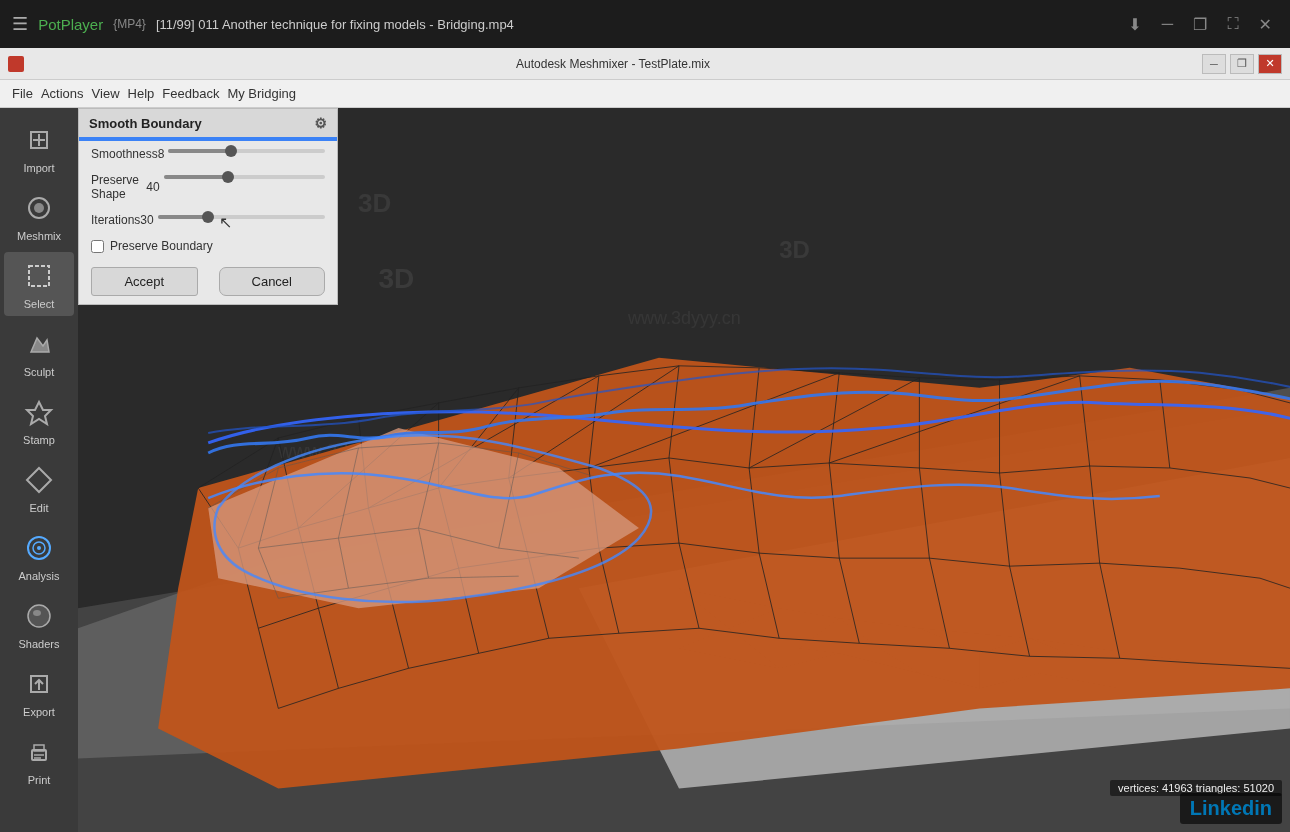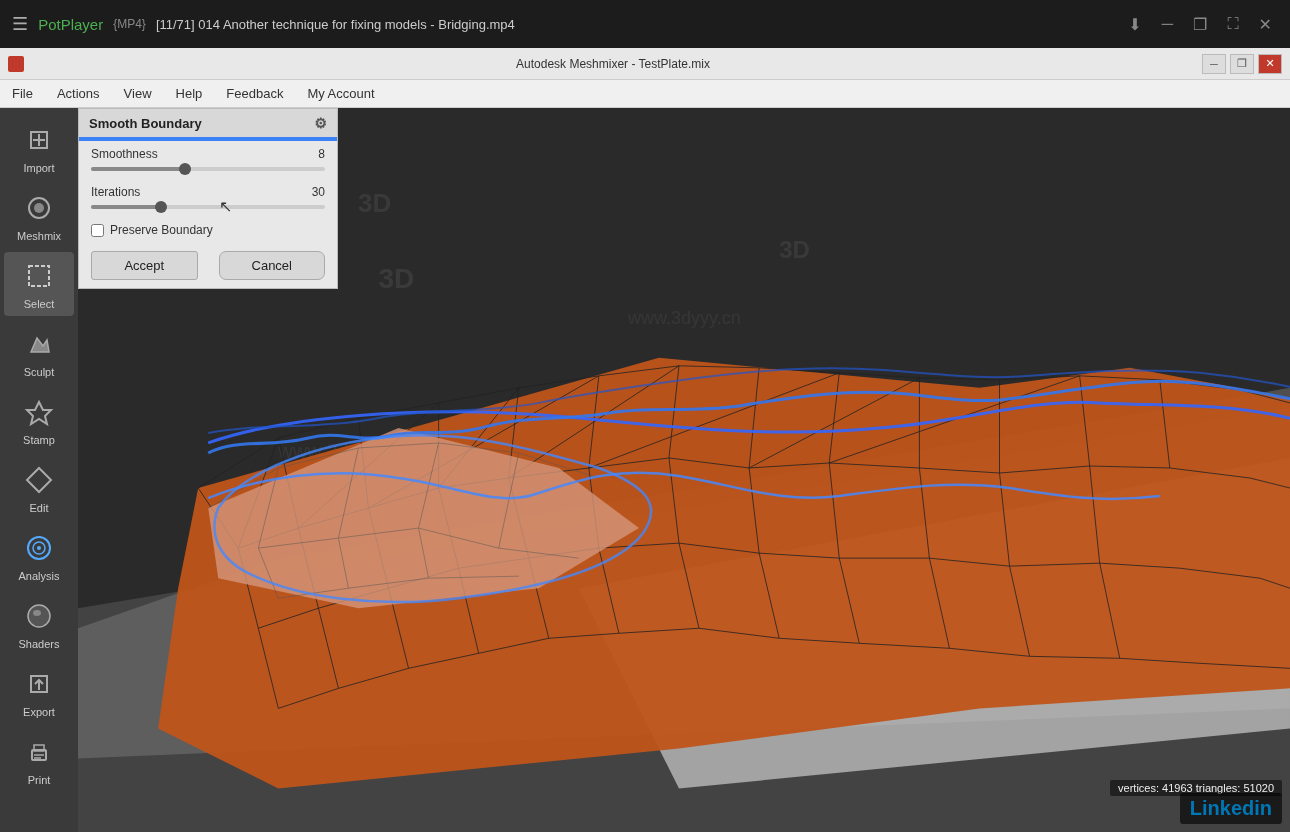"[11/71] 014 Another technique for" span.titlebar-title { text: 11/71] 014 -> 11/99] 011 }
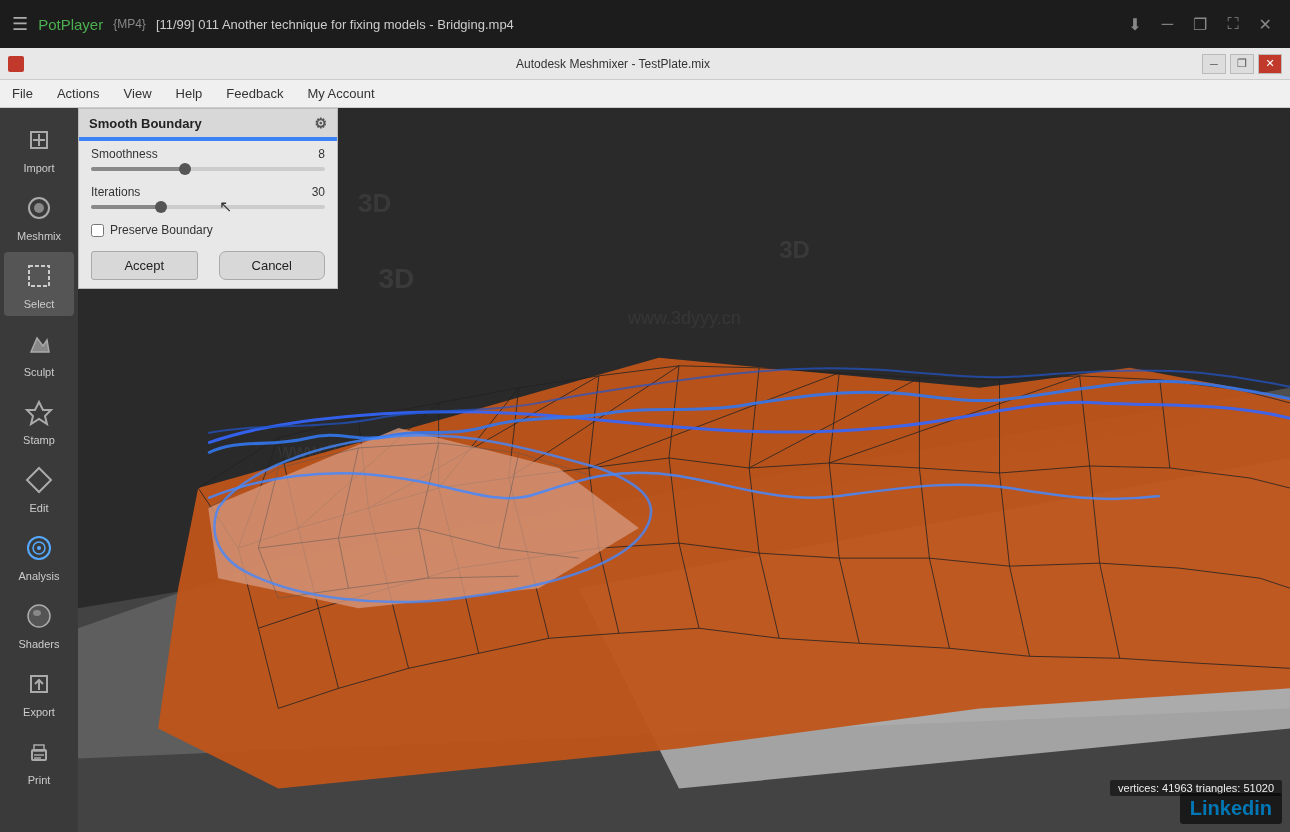"File" .mm-menubar { gap: 16px -> 0 }
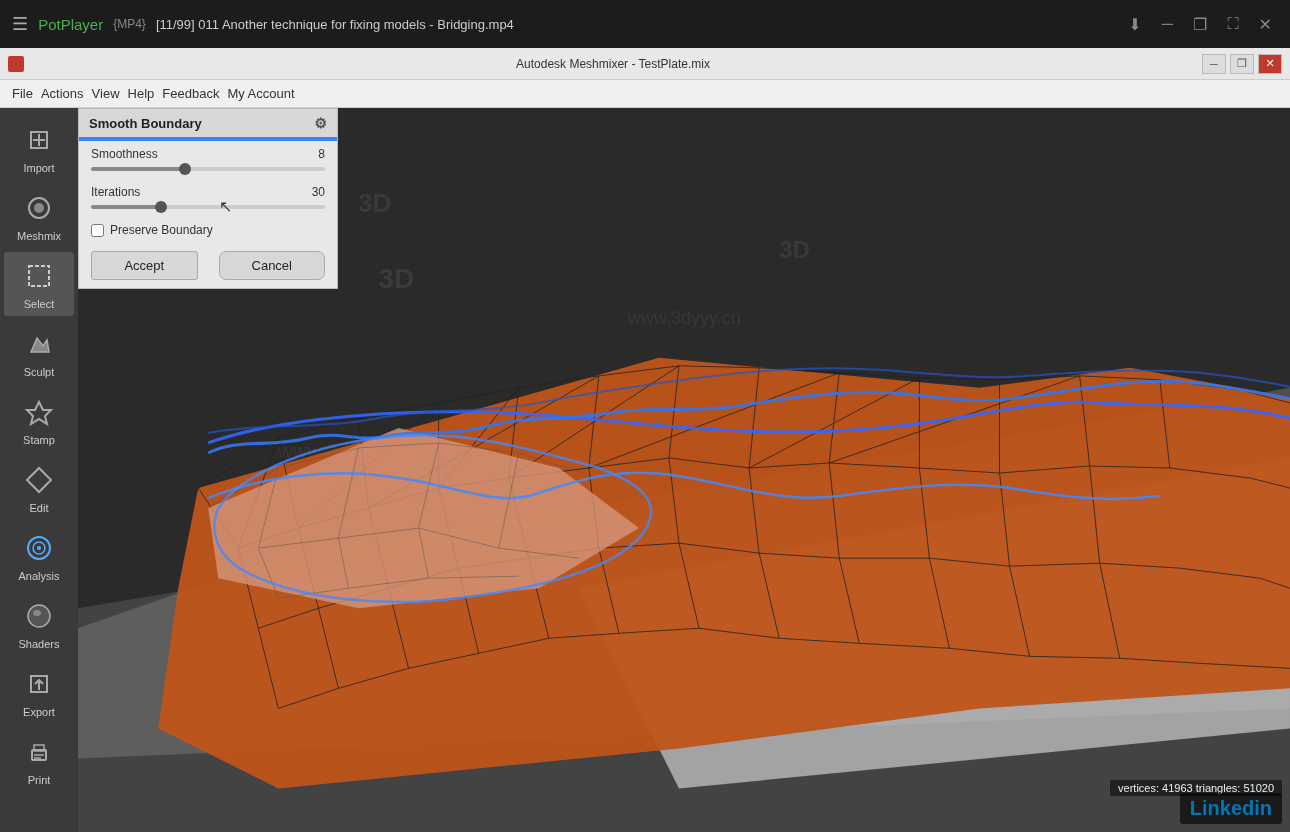"My Account" span { text: Account -> Bridging }
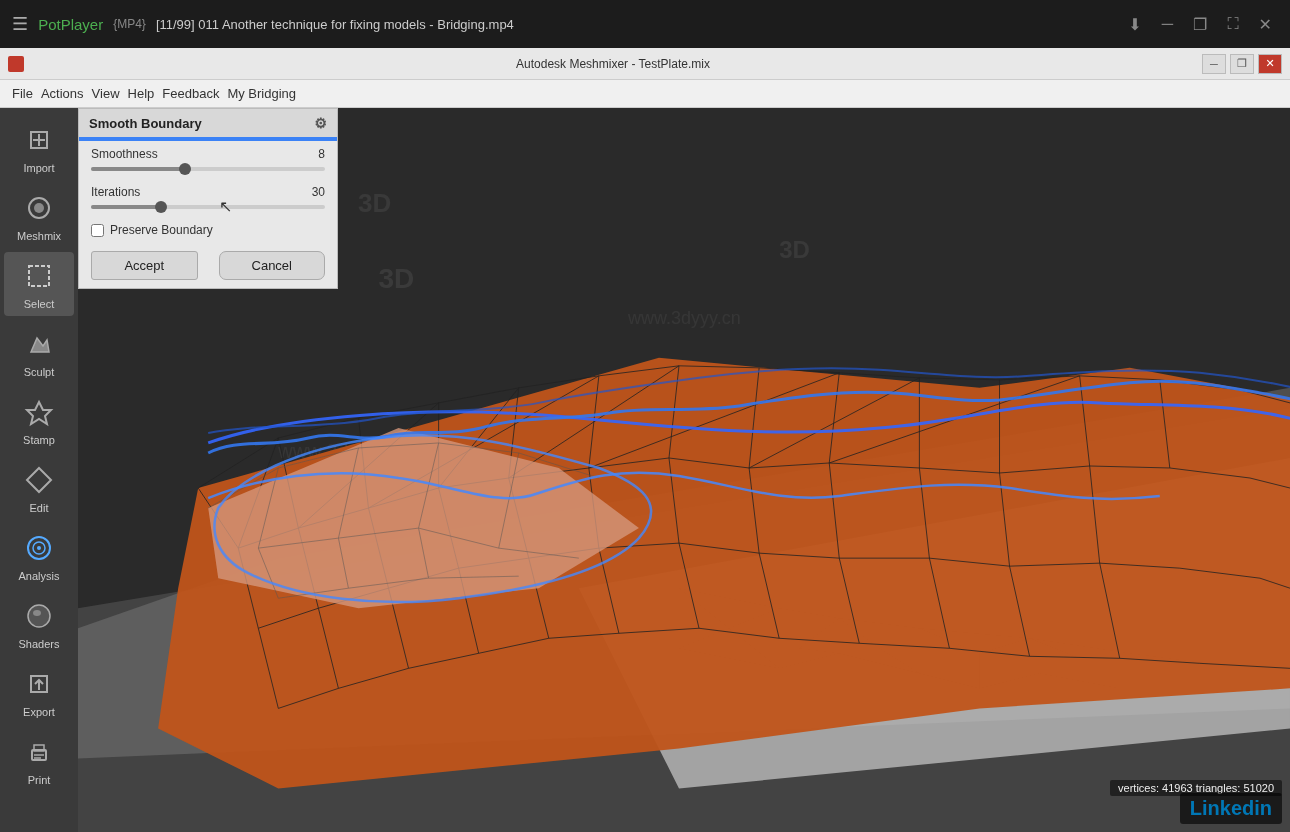"Smoothness" .panel-row { flex-direction: column -> none }
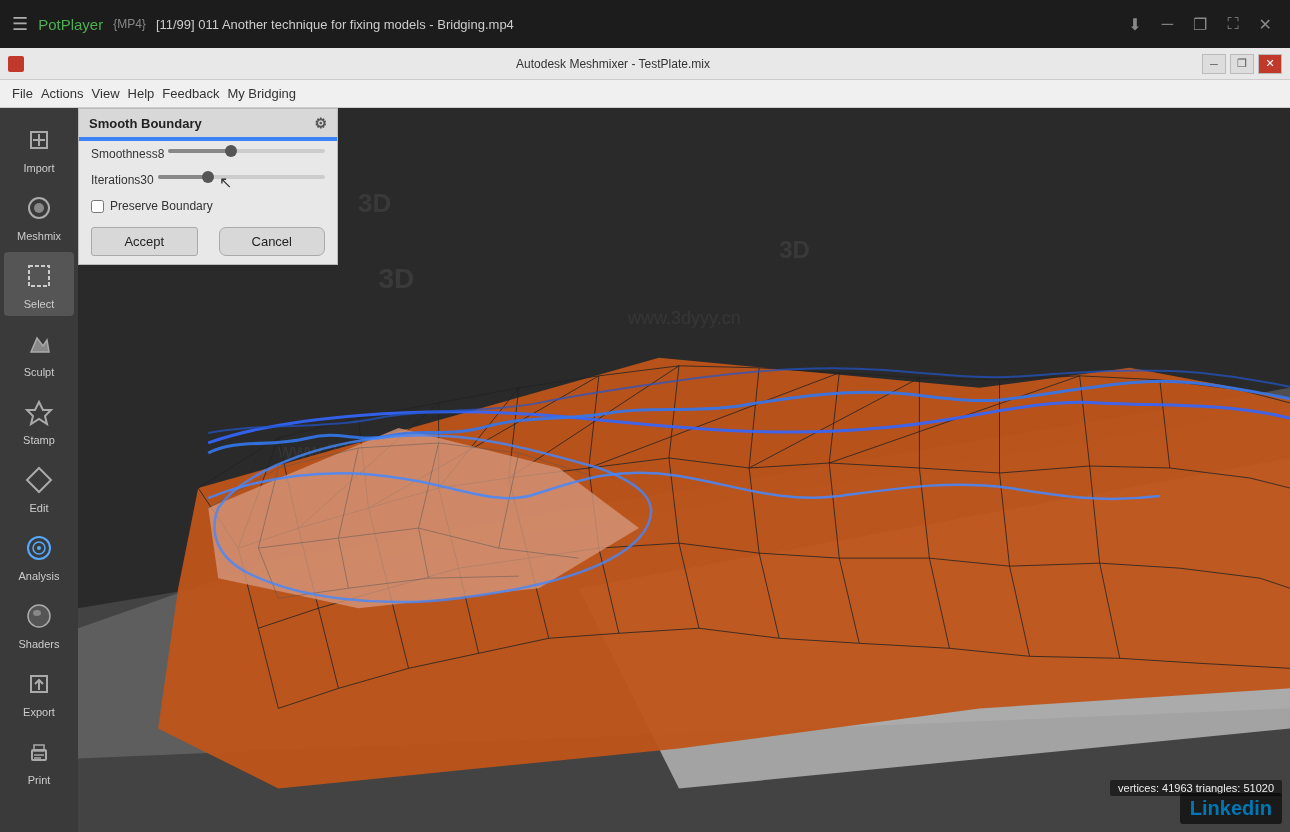"Preserve Shape" div.panel-row { html: none -> <div> <div> <span>Preserve Shape</span> <span>40</span> </div> <div> <div></div> <div></div> </div> </div> }
